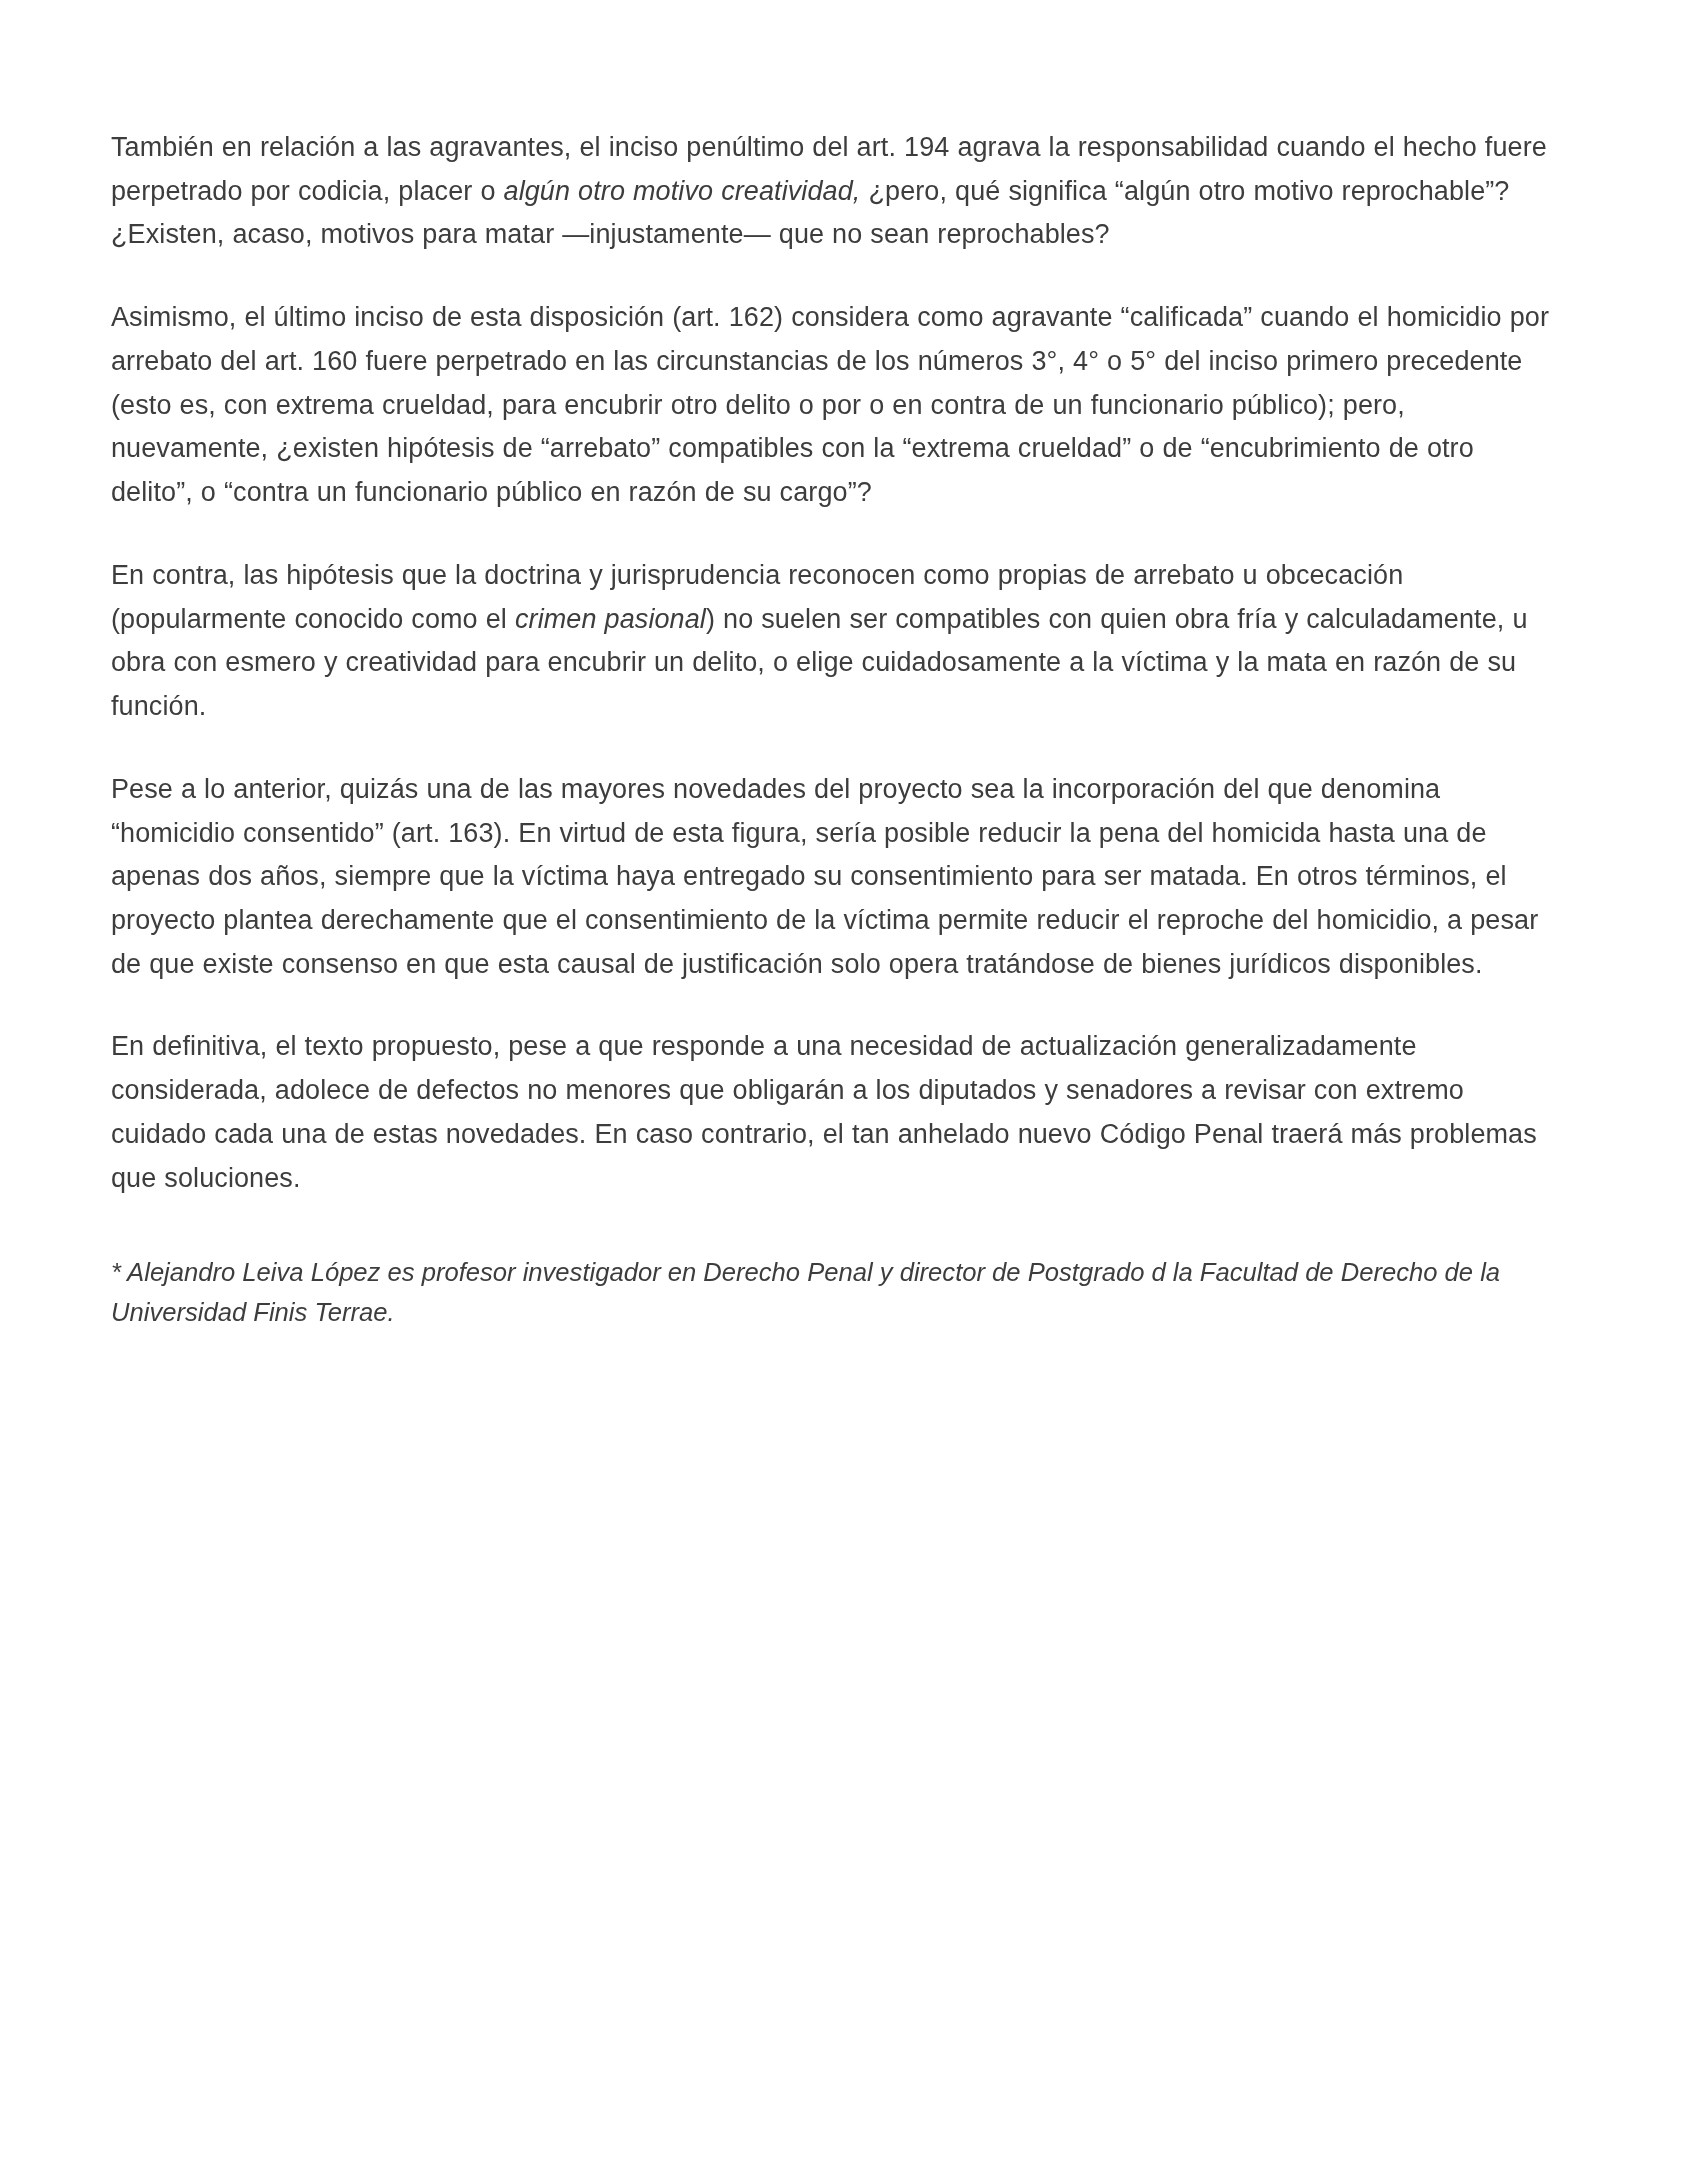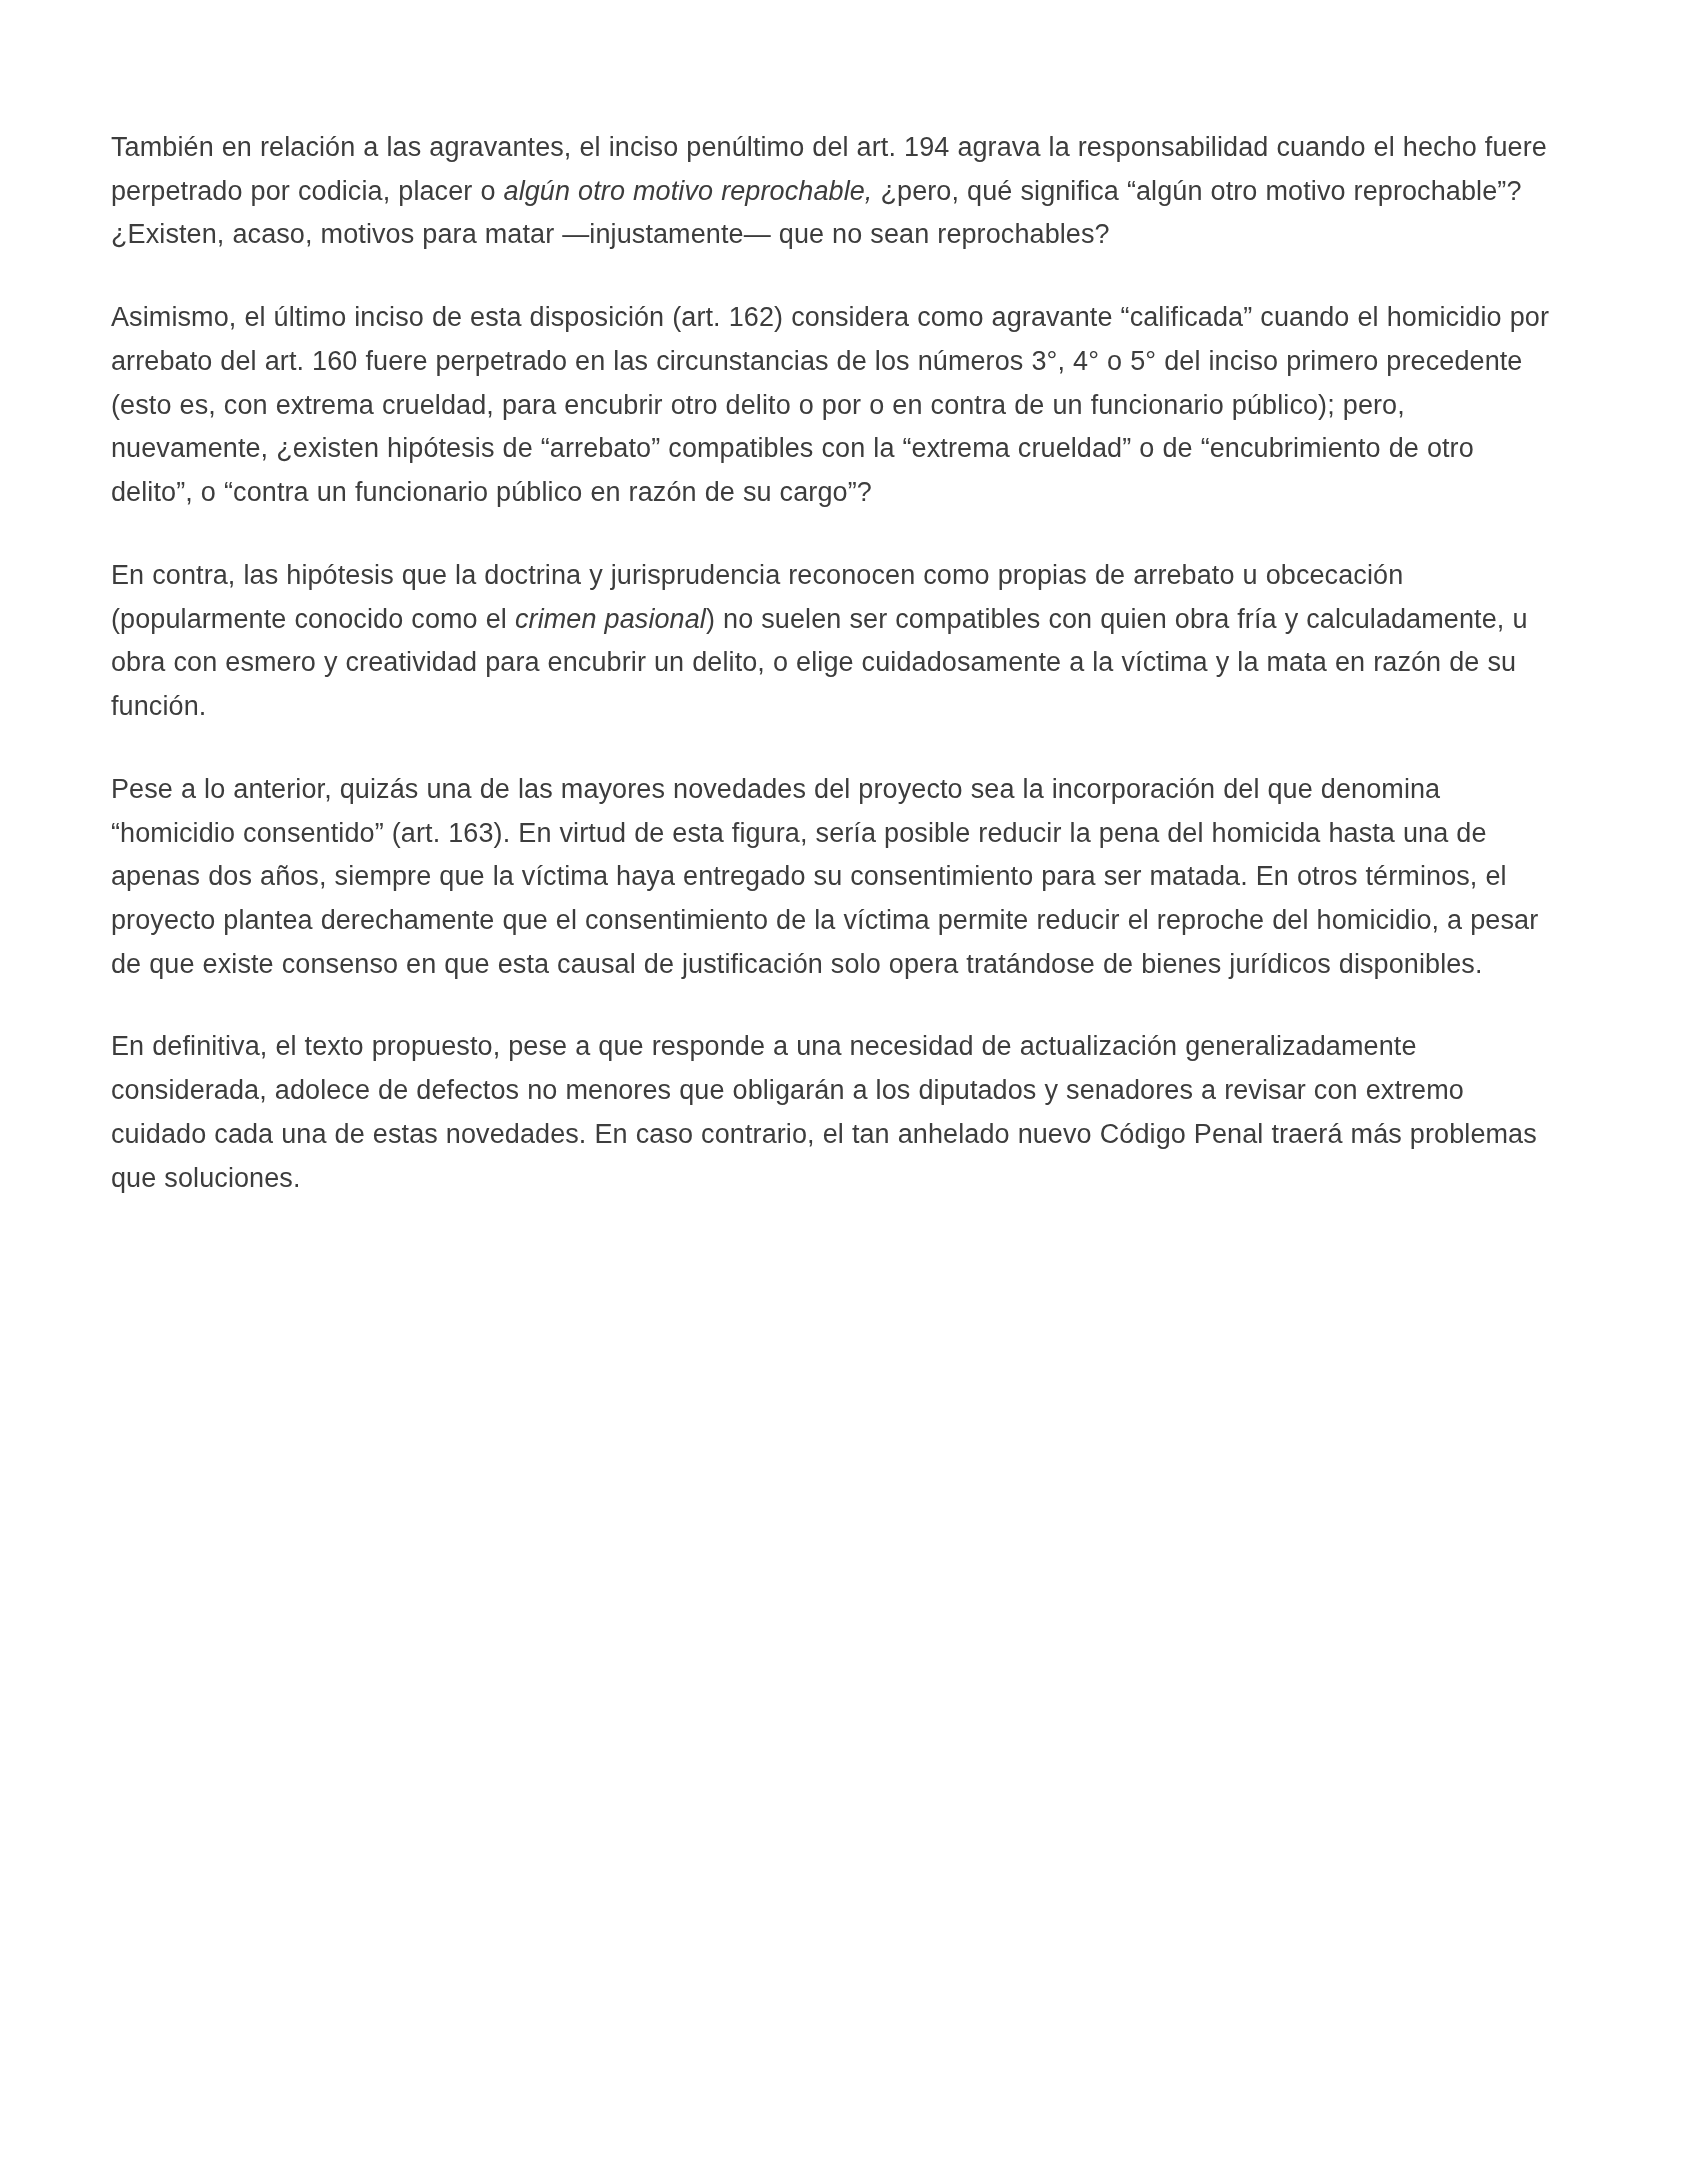"algún otro motivo reprochable," em.it { text: reprochable -> creatividad }
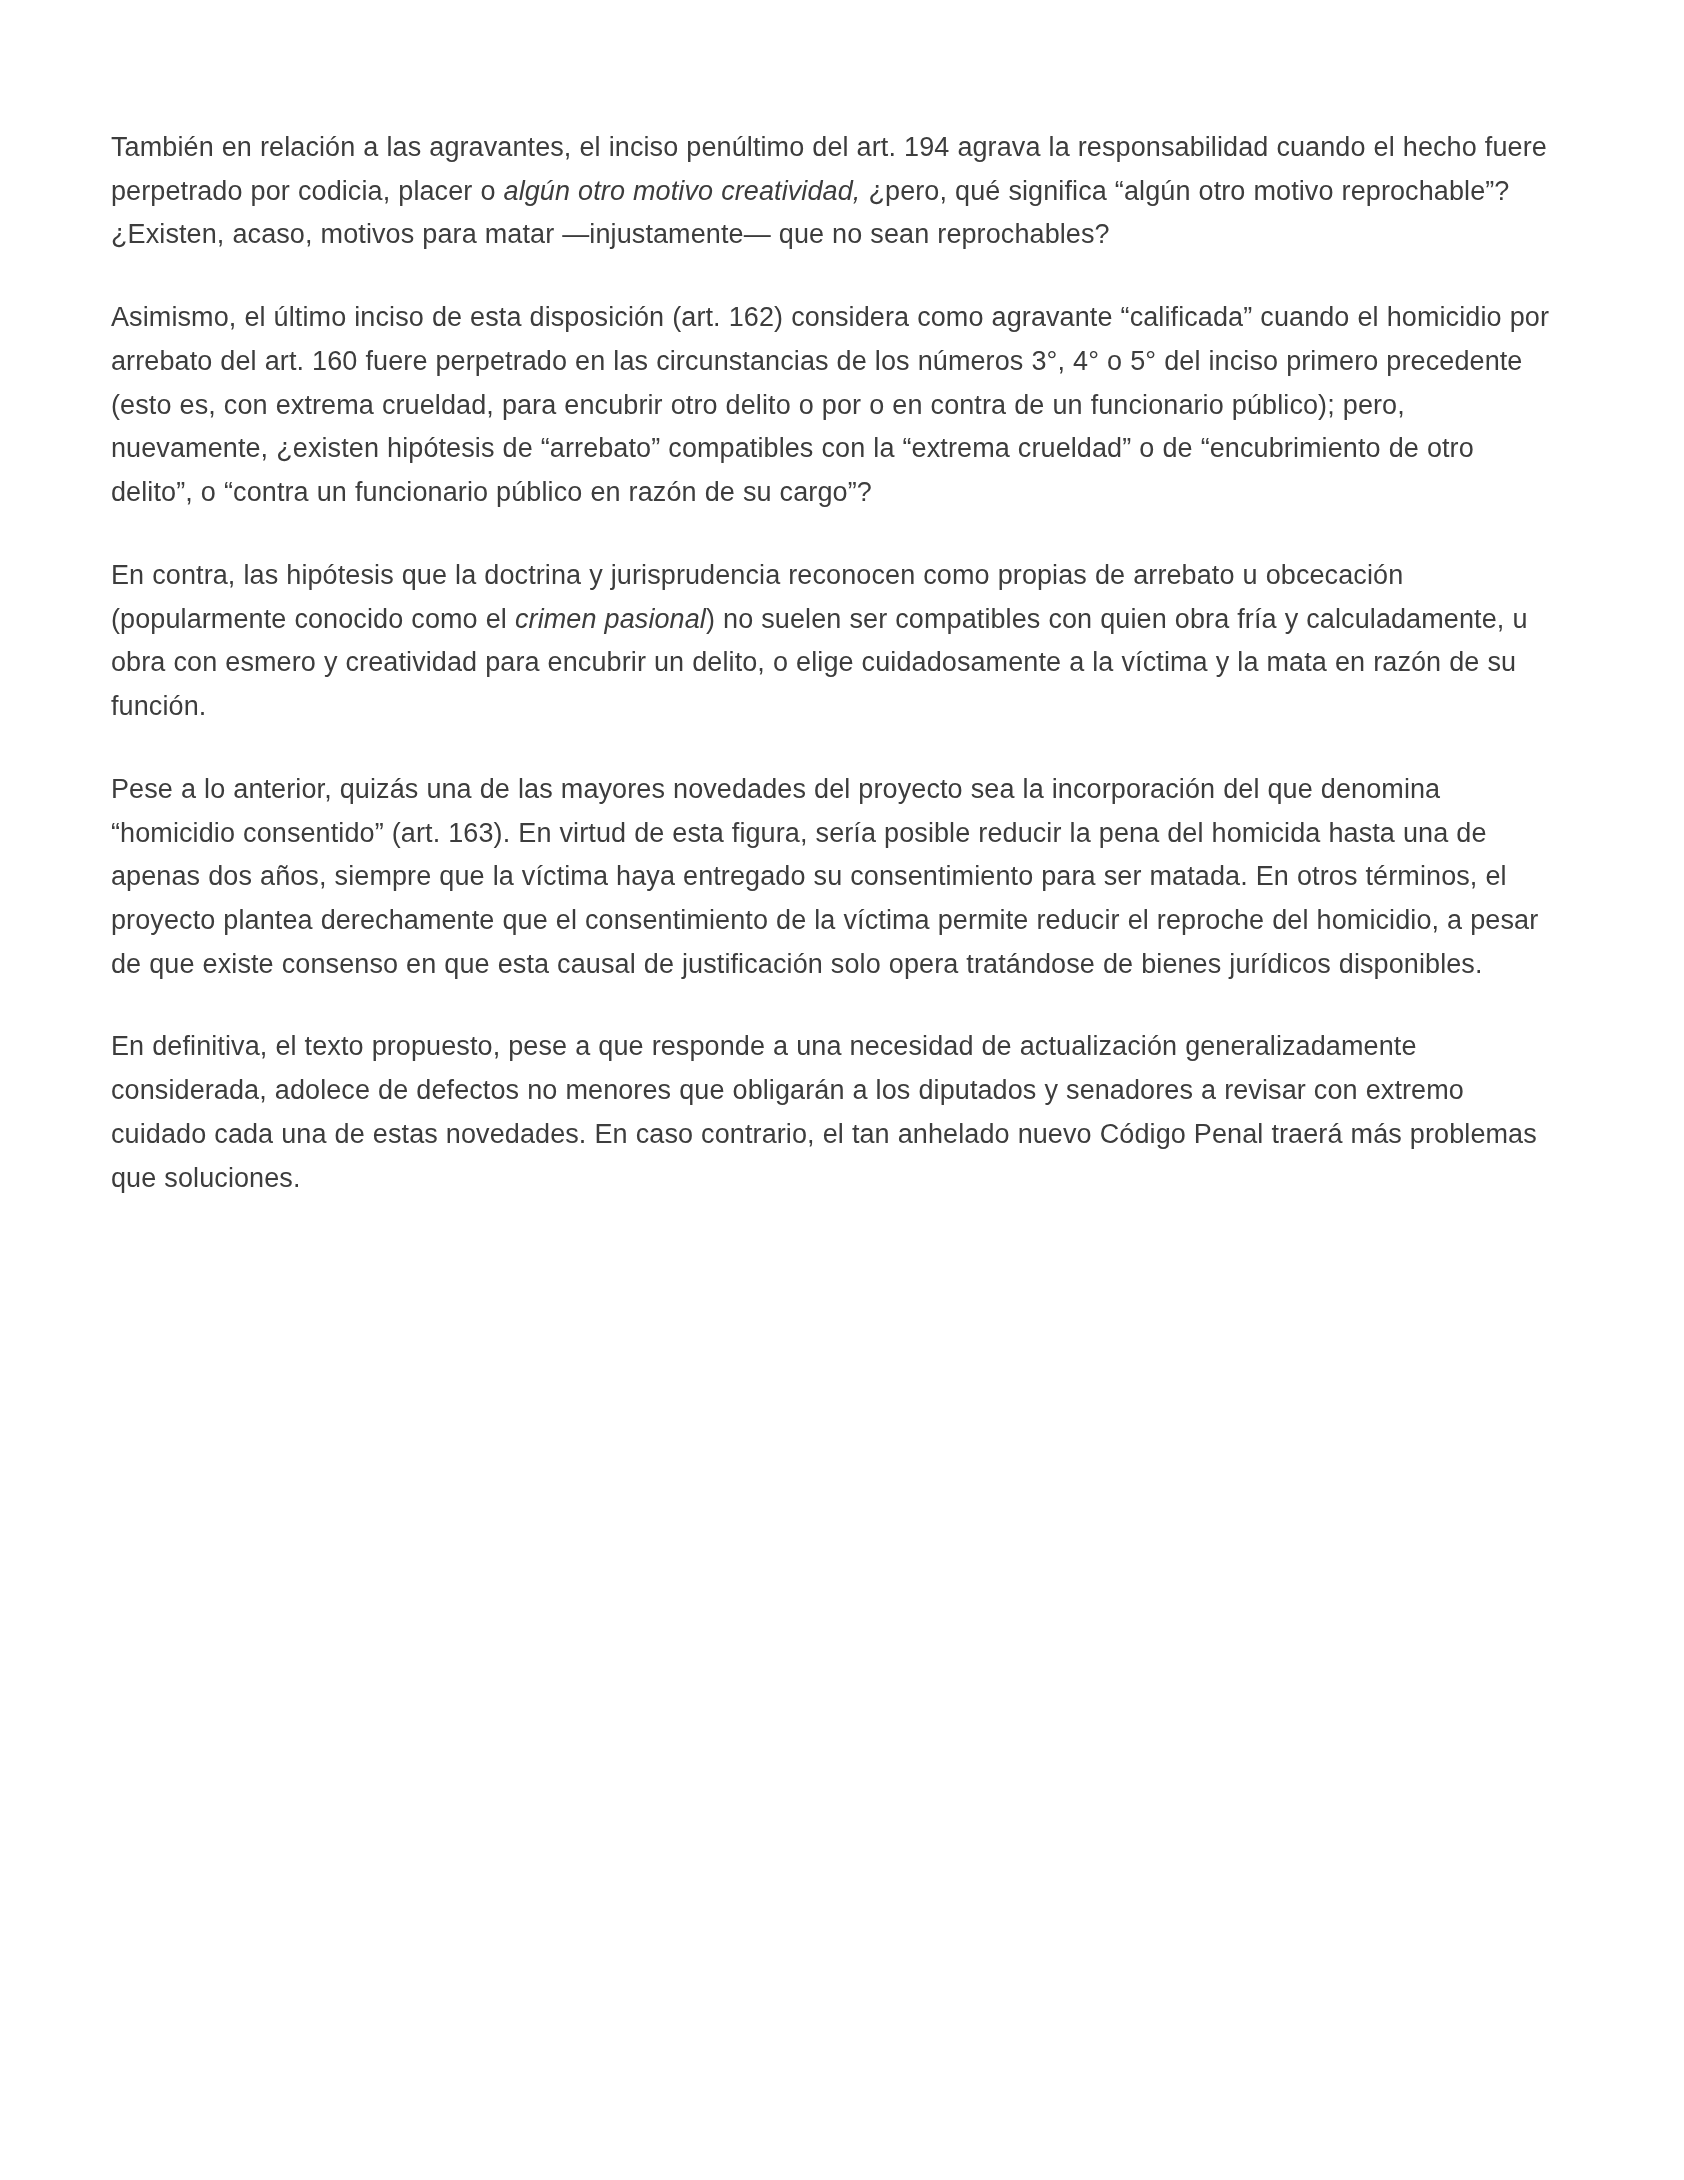"* Alejandro Leiva López es" p.note { html: none -> <p>* Alejandro Leiva López es profesor investigador en Derecho Penal y director de Postgrado d la Facultad de Derecho de la Universidad Finis Terrae.</p> }
